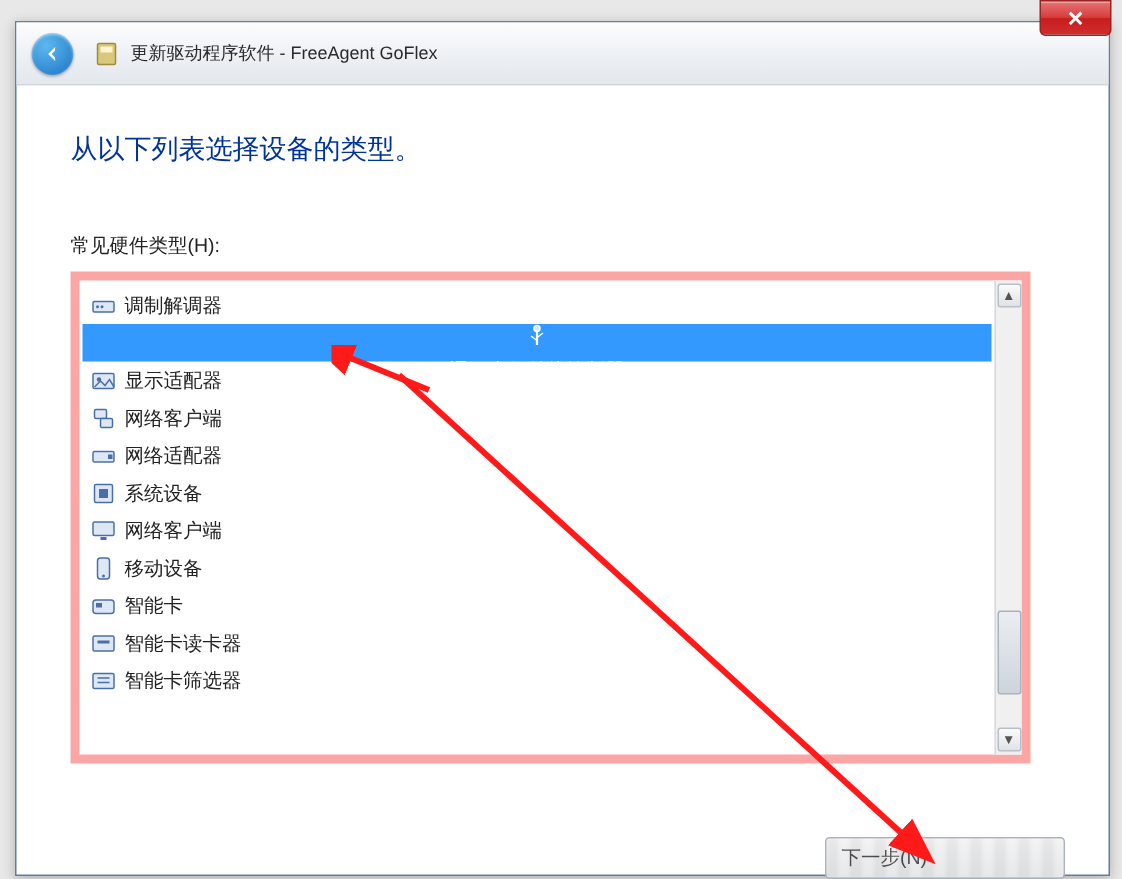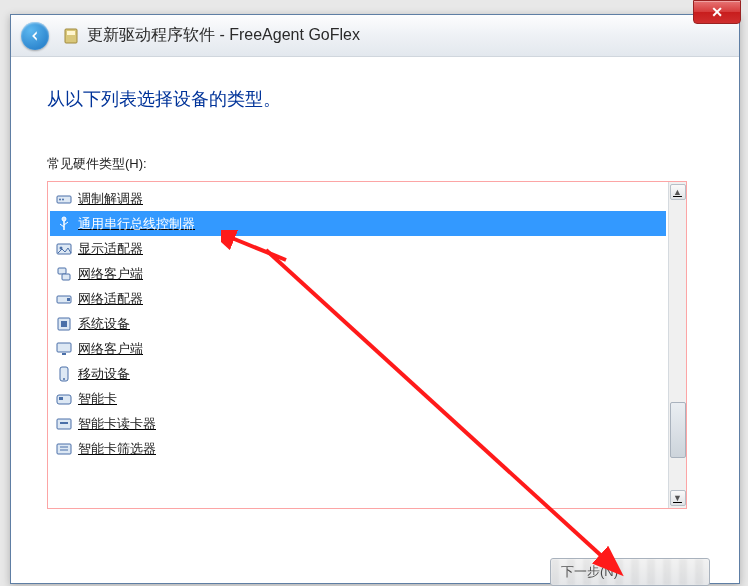"更新驱动程序软件 - FreeAgent GoFlex" .title-text { font-size: 16px -> 12px }
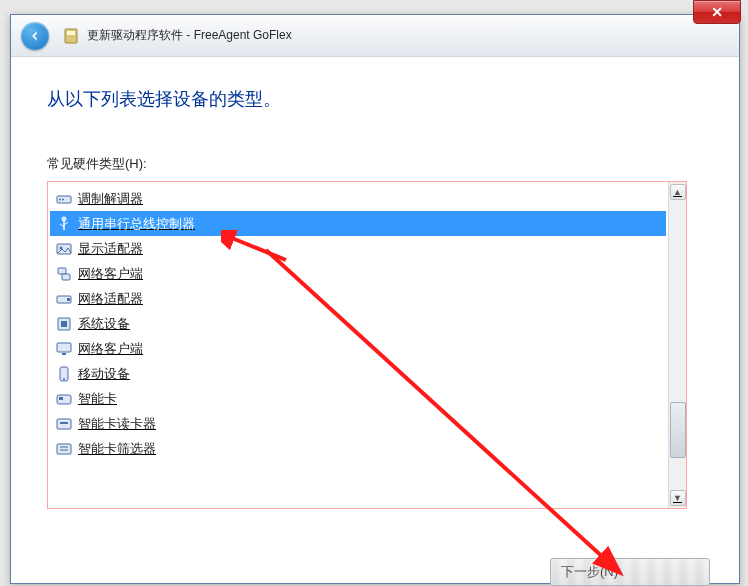"调制解调器" .listbox { border: 1px solid #fca5a5 -> 6px solid #fca5a5; text-decoration: underline -> none }
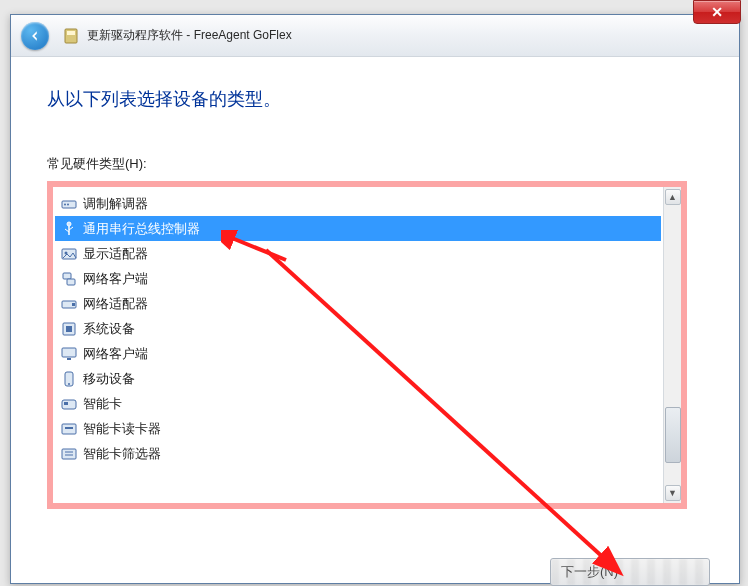"通用串行总线控制器" .list-item.selected { flex-direction: none -> column }
